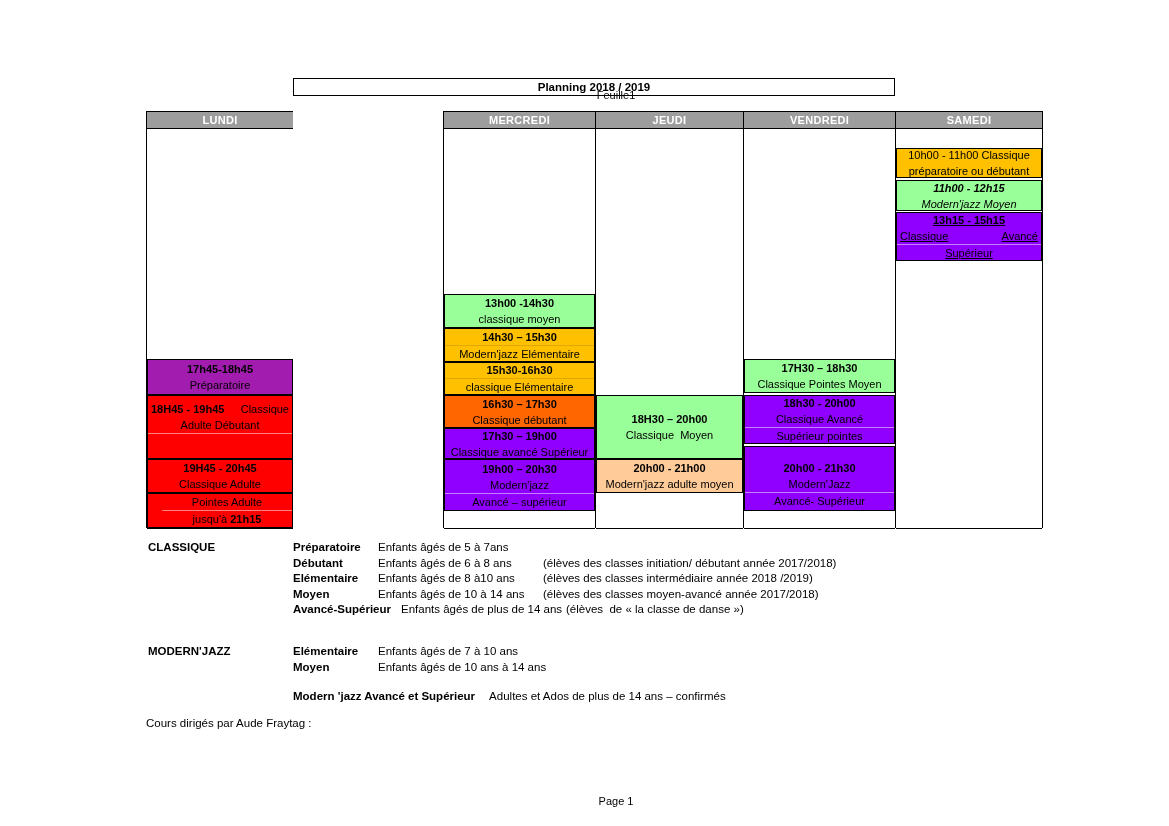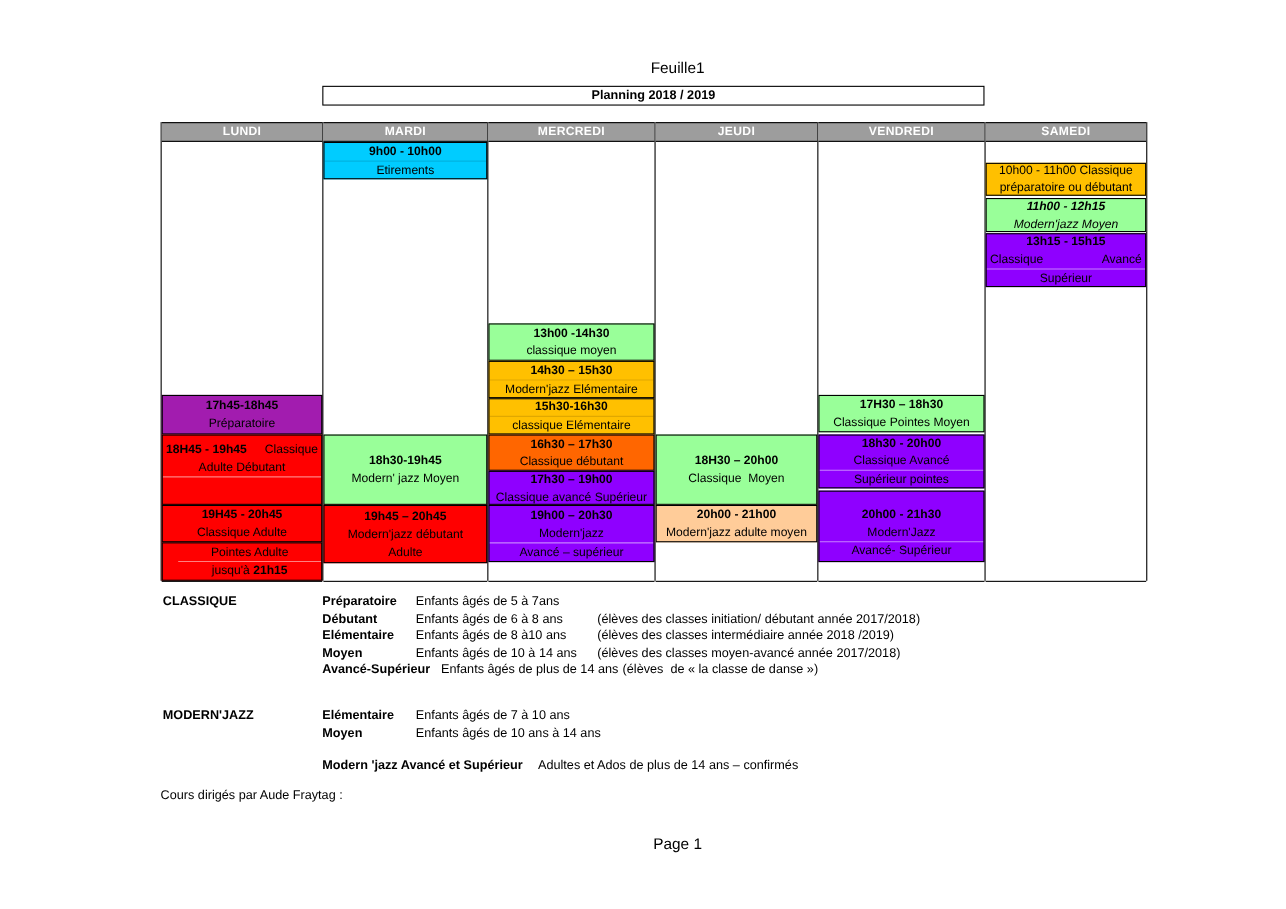"Feuille1" .ctr { font-size: 14px -> 11px; margin-top: none -> 36px }
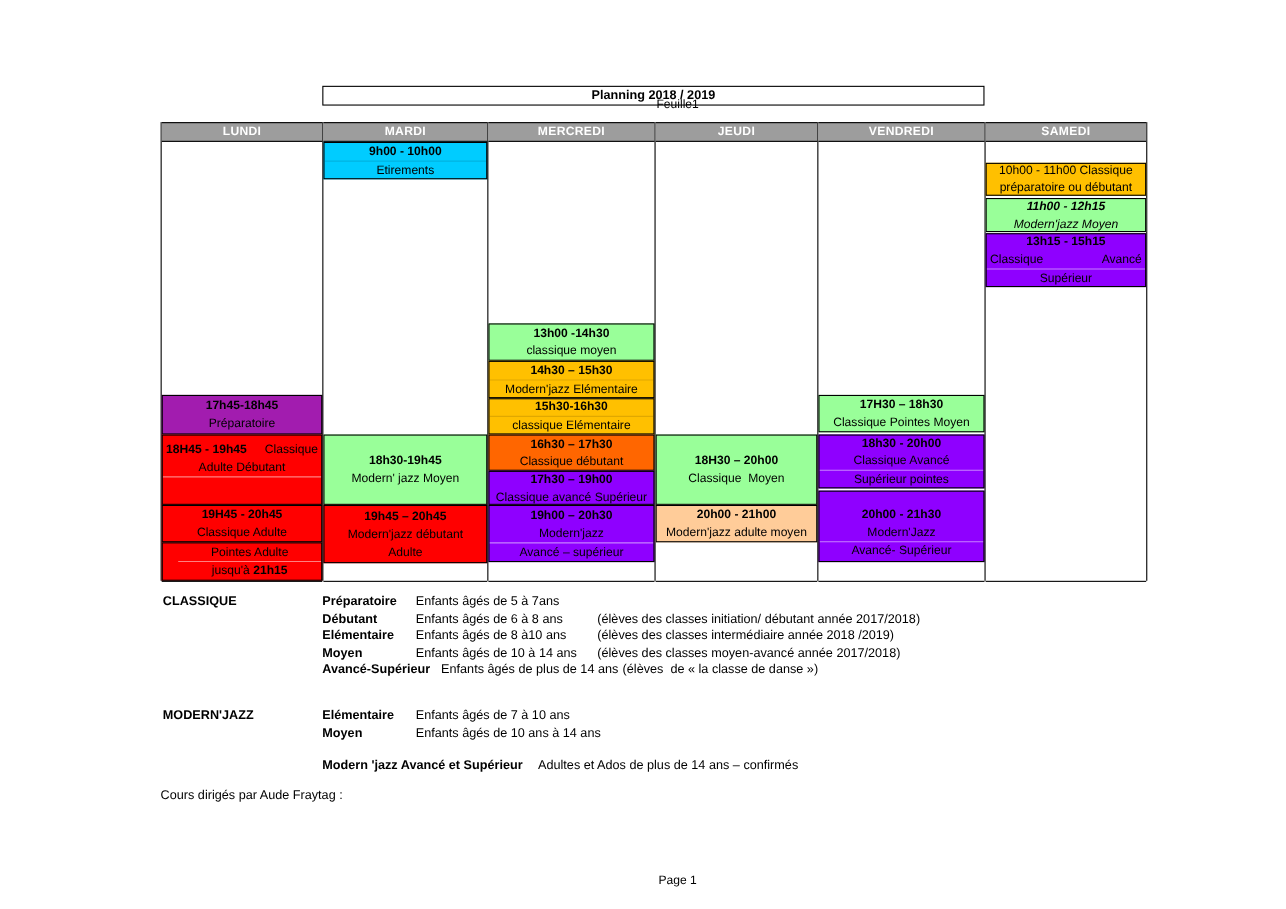"MARDI" div.col { html: <div> <div>MARDI</div> <div> <div> <div>9h00 - 10h00</div> <div>Etirements</div> </div> <div> <div>18h30-19h45</div> <div>Modern' jazz Moyen</div> </div> <div> <div>19h45 – 20h45</div> <div>Modern'jazz débutant</div> <div>Adulte</div> </div> </div> </div> -> none }
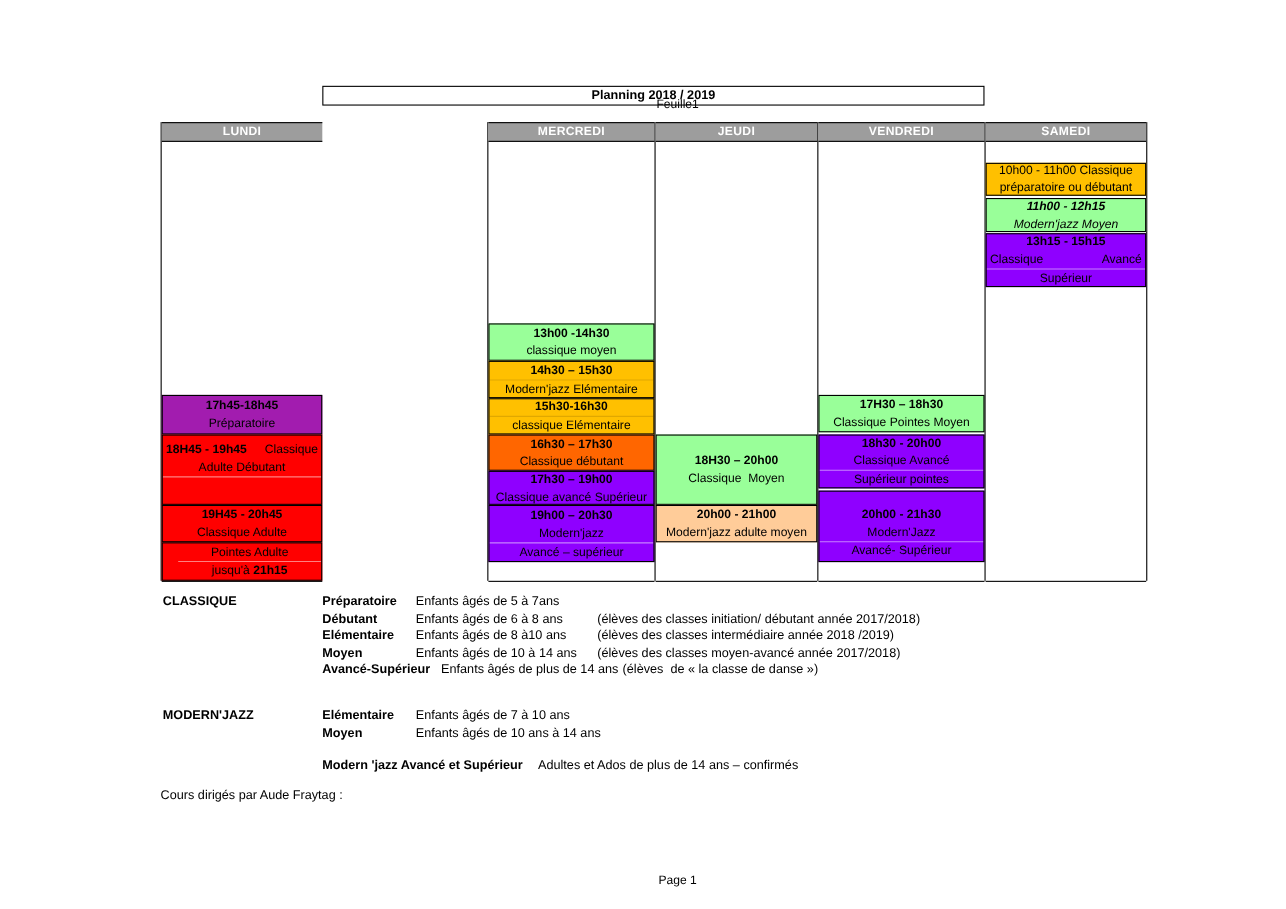"13h15 - 15h15" div.blk { text-decoration: none -> underline }
